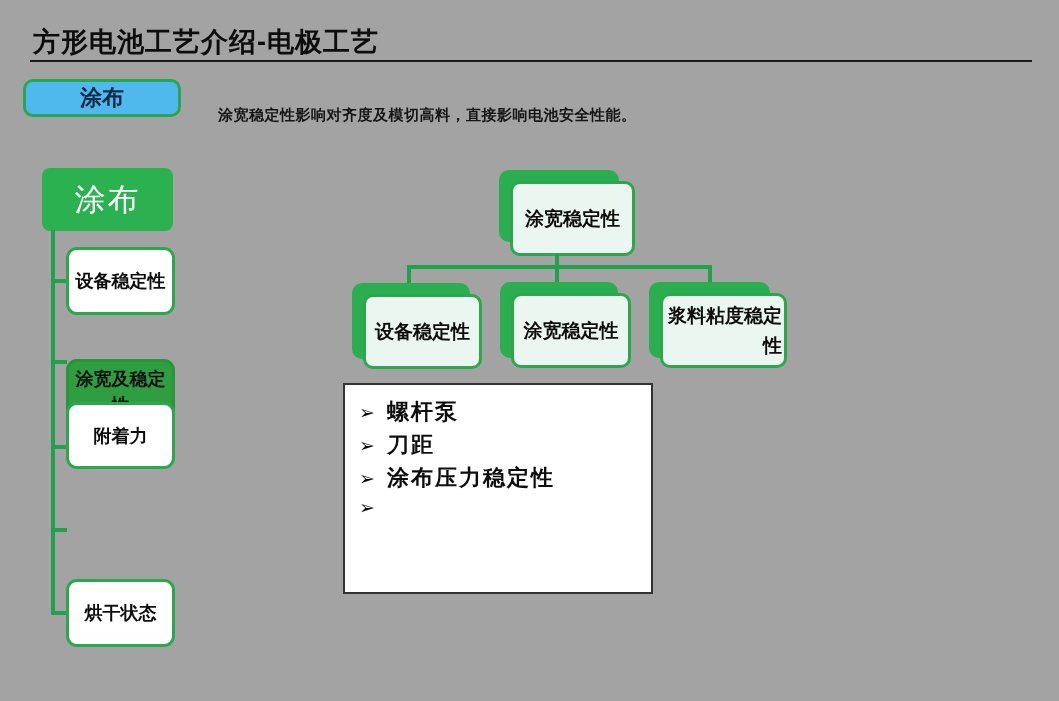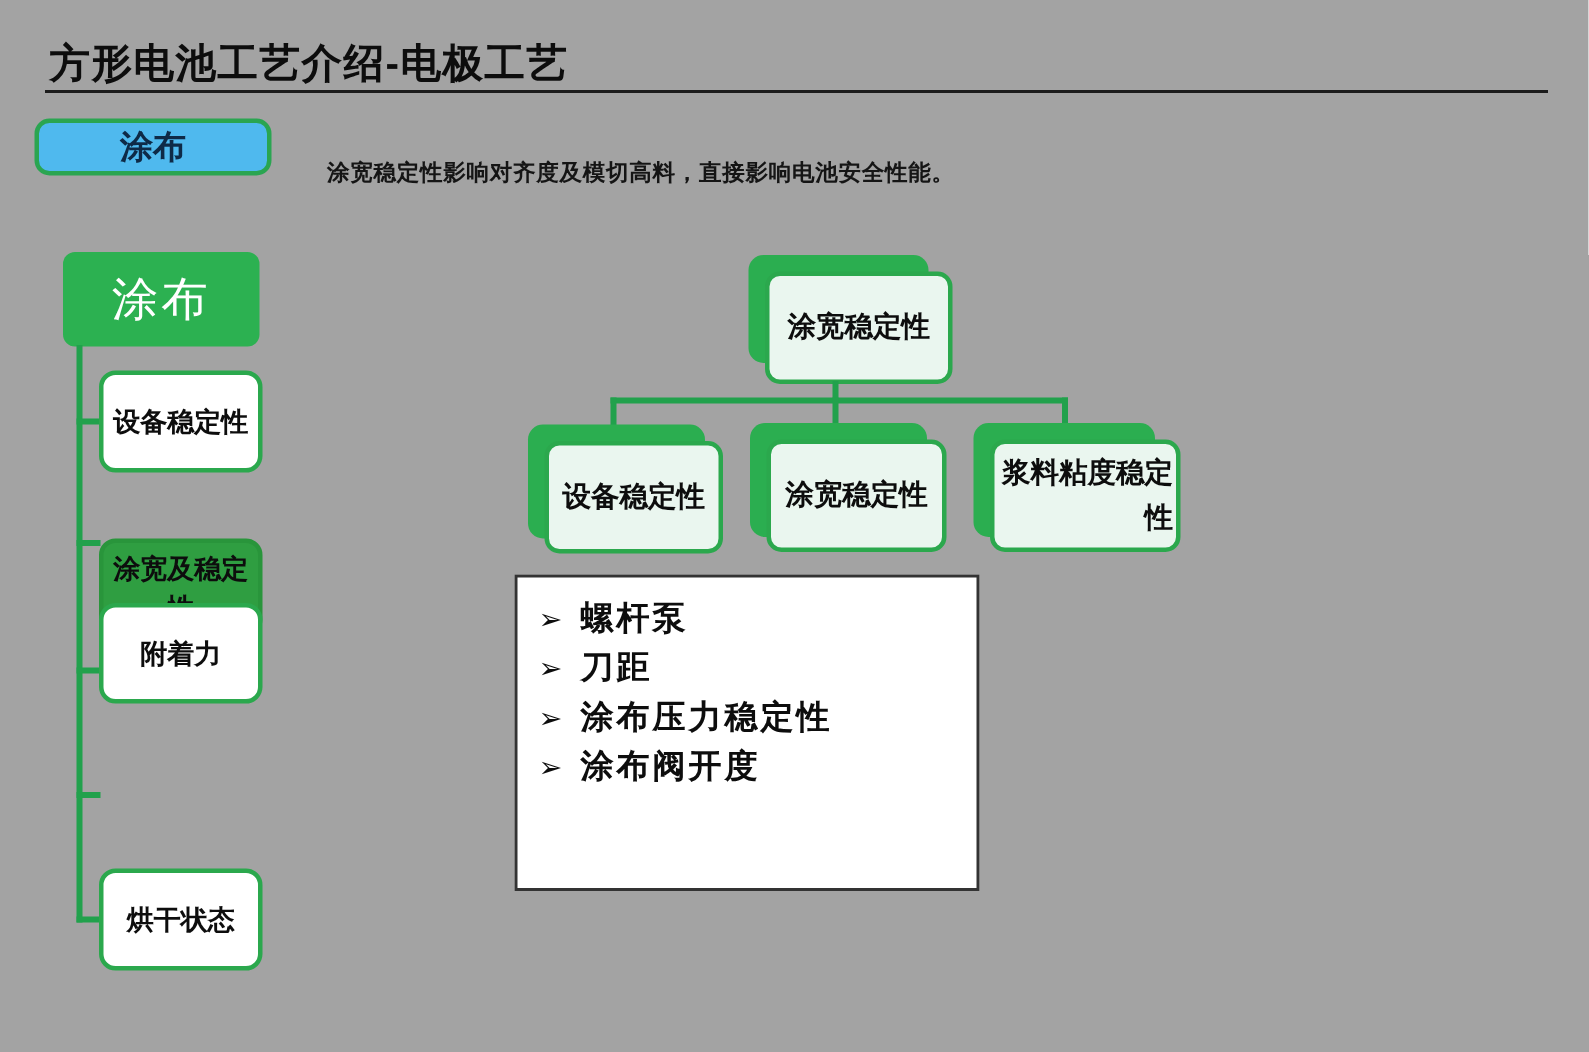"涂布阀开度" span { html: <span>涂布阀开度</span> -> none }
